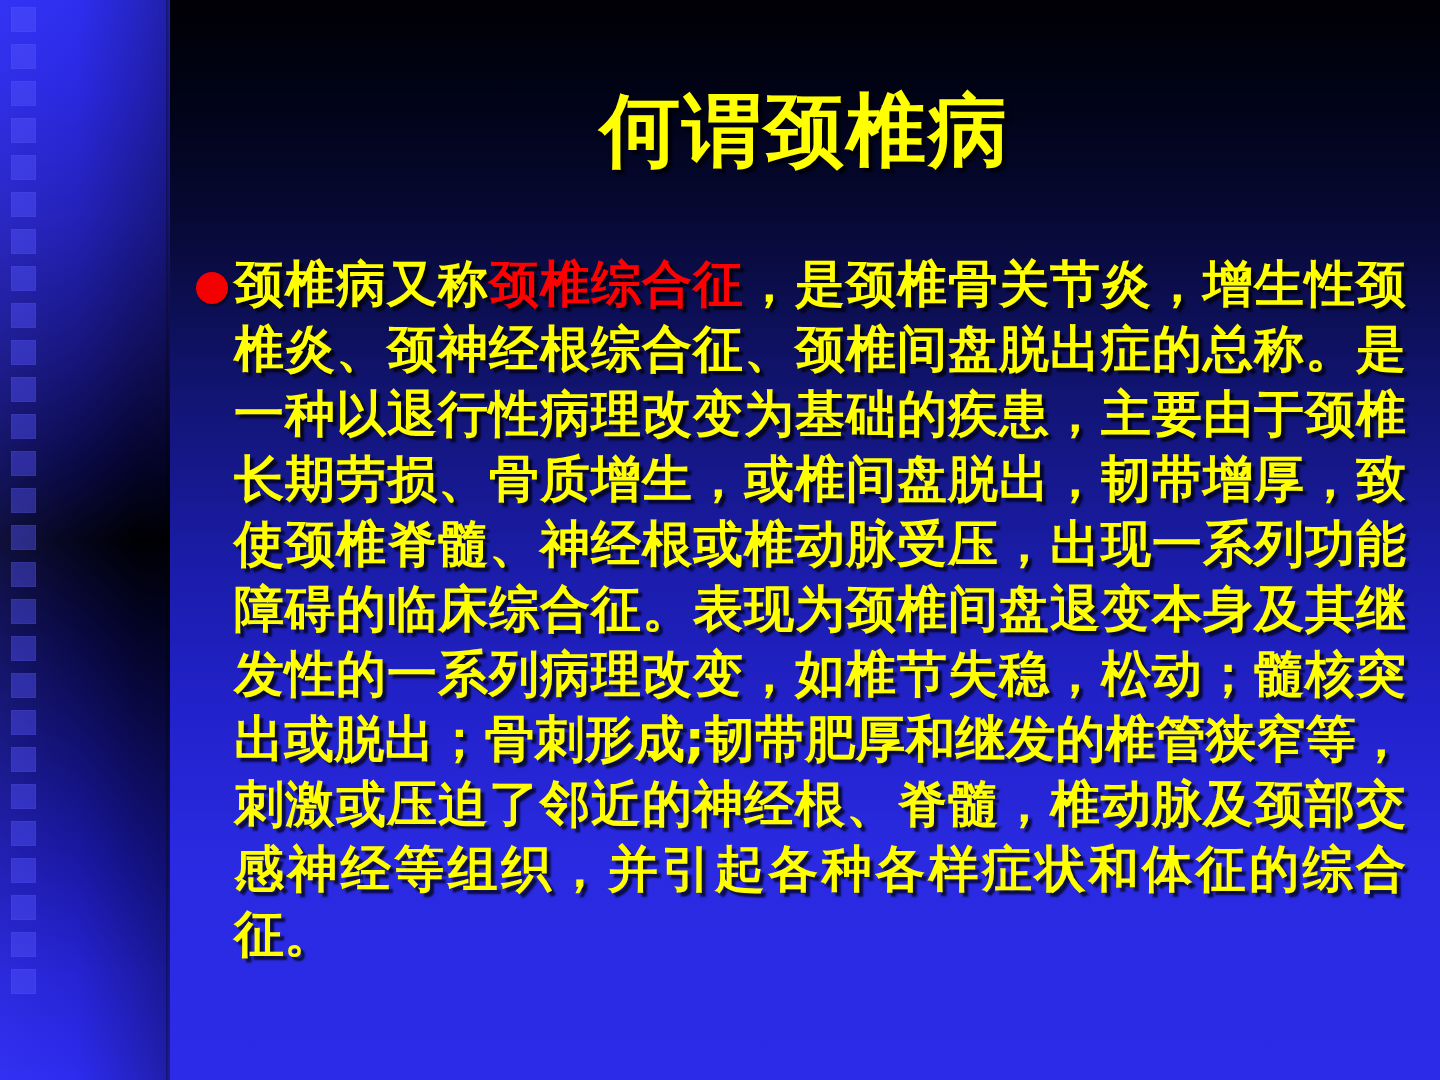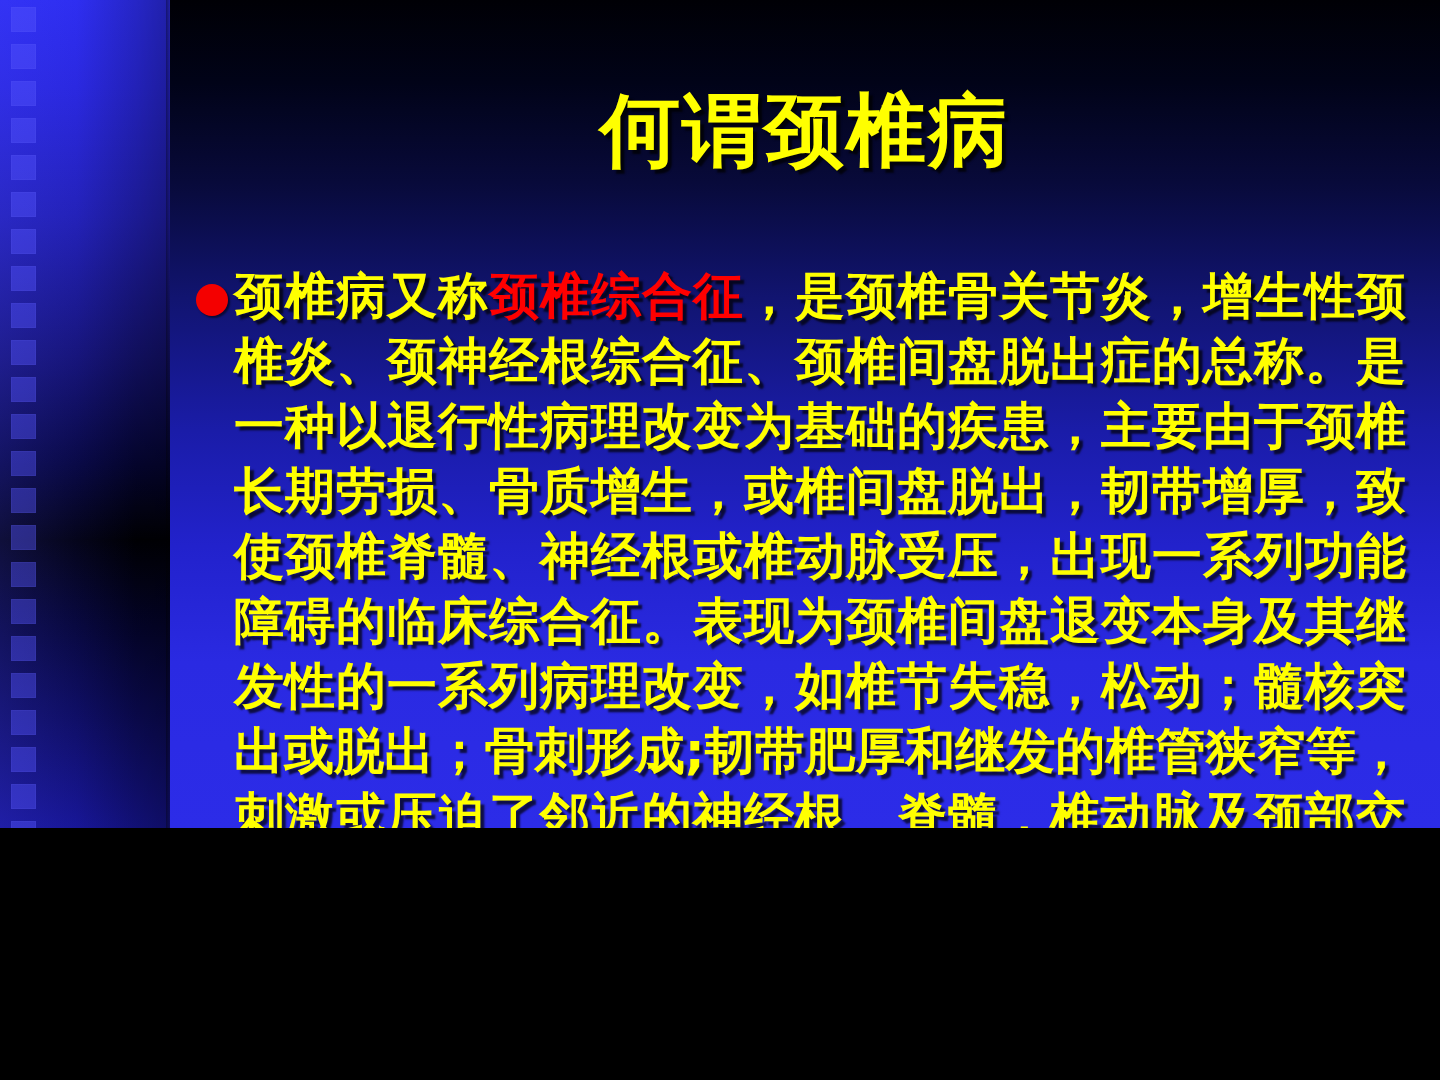"何谓颈椎病" #slide { height: 828px -> 1080px }
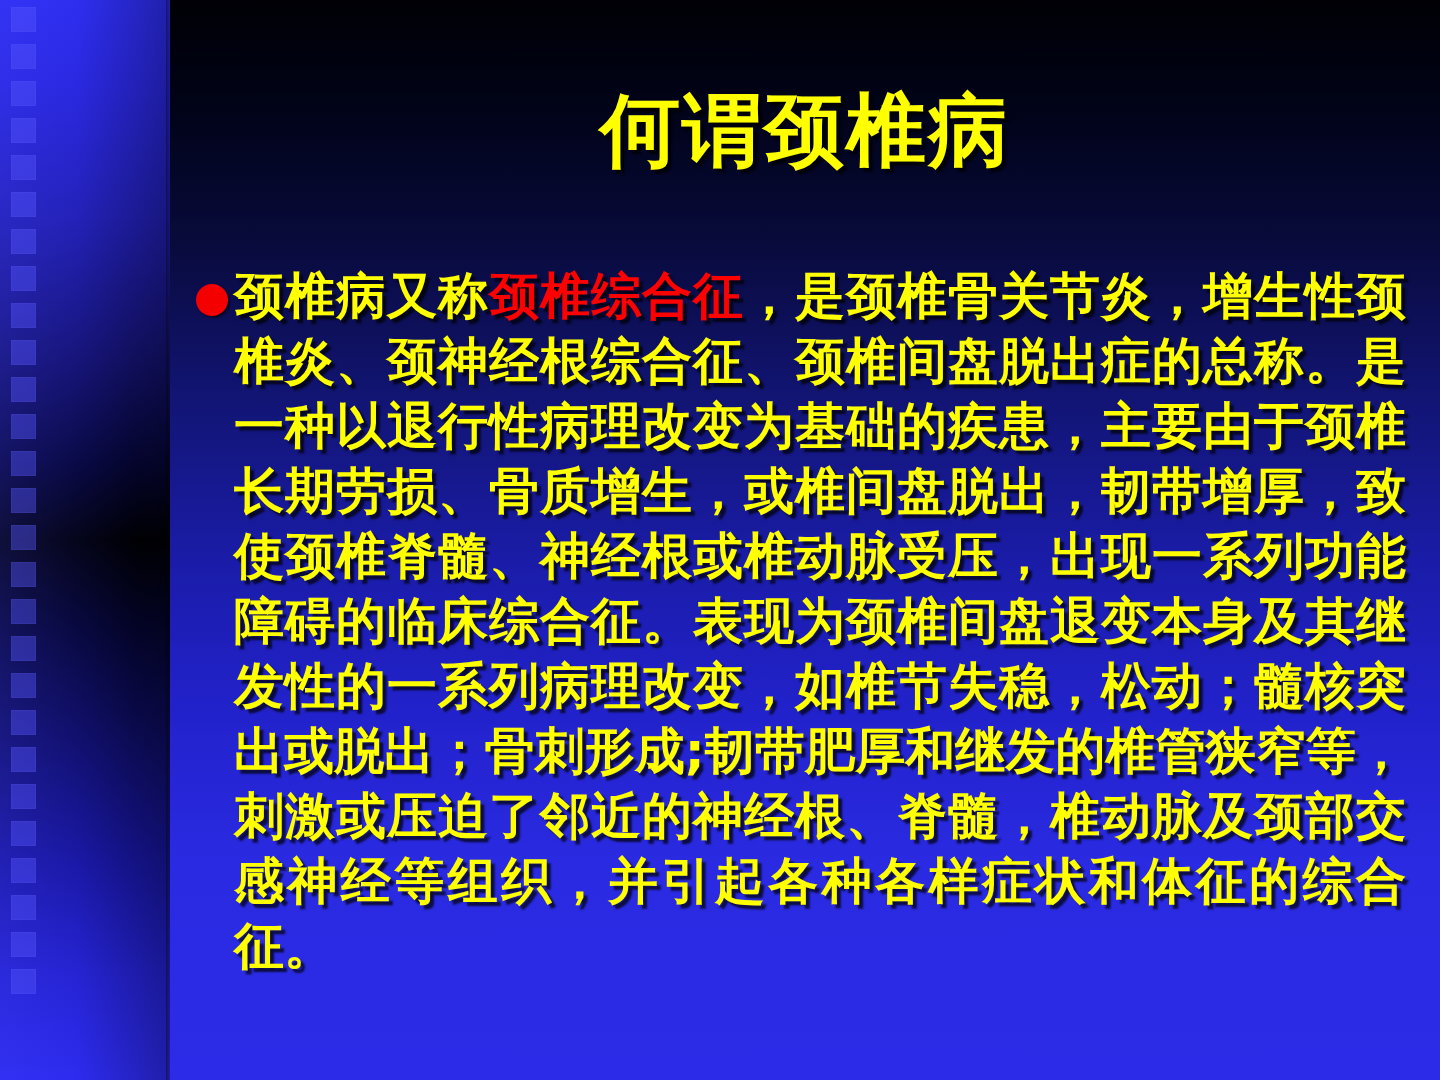"颈椎病又称颈椎综合征，是颈椎骨关节炎，增生性颈椎炎、颈神经根综合征、颈椎间盘脱出" .bullet-row { margin-top: 12px -> none }
